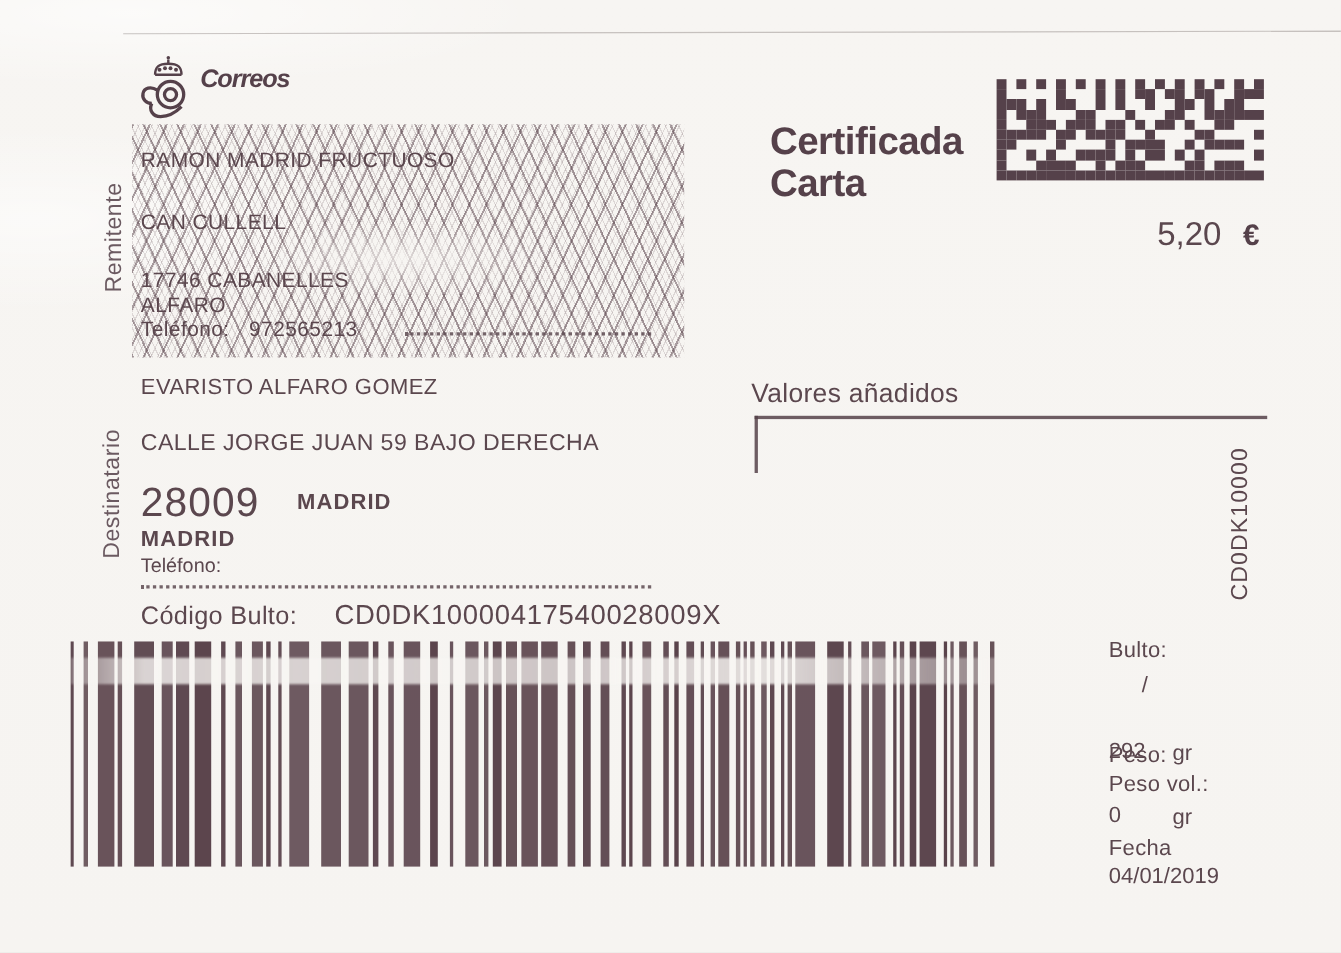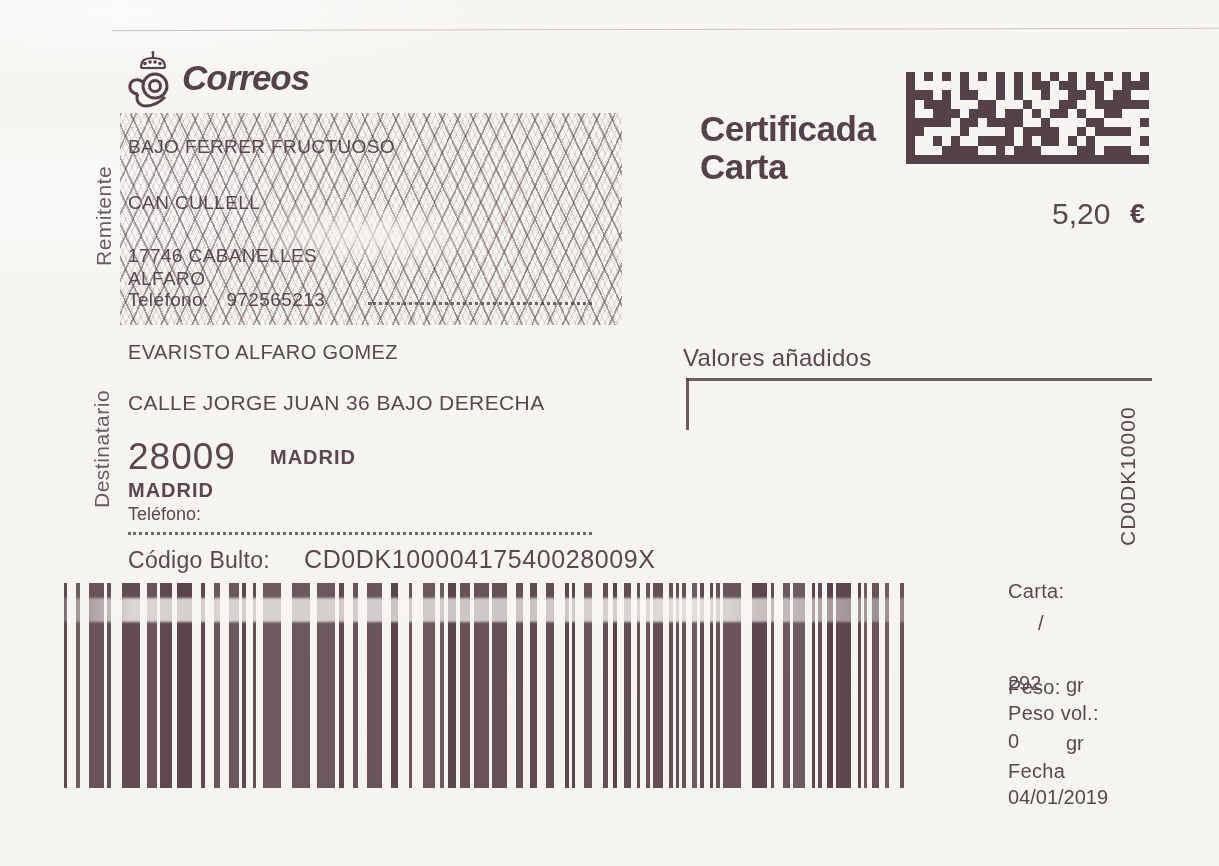"Correos" #wordmark { font-size: 35px -> 23px }
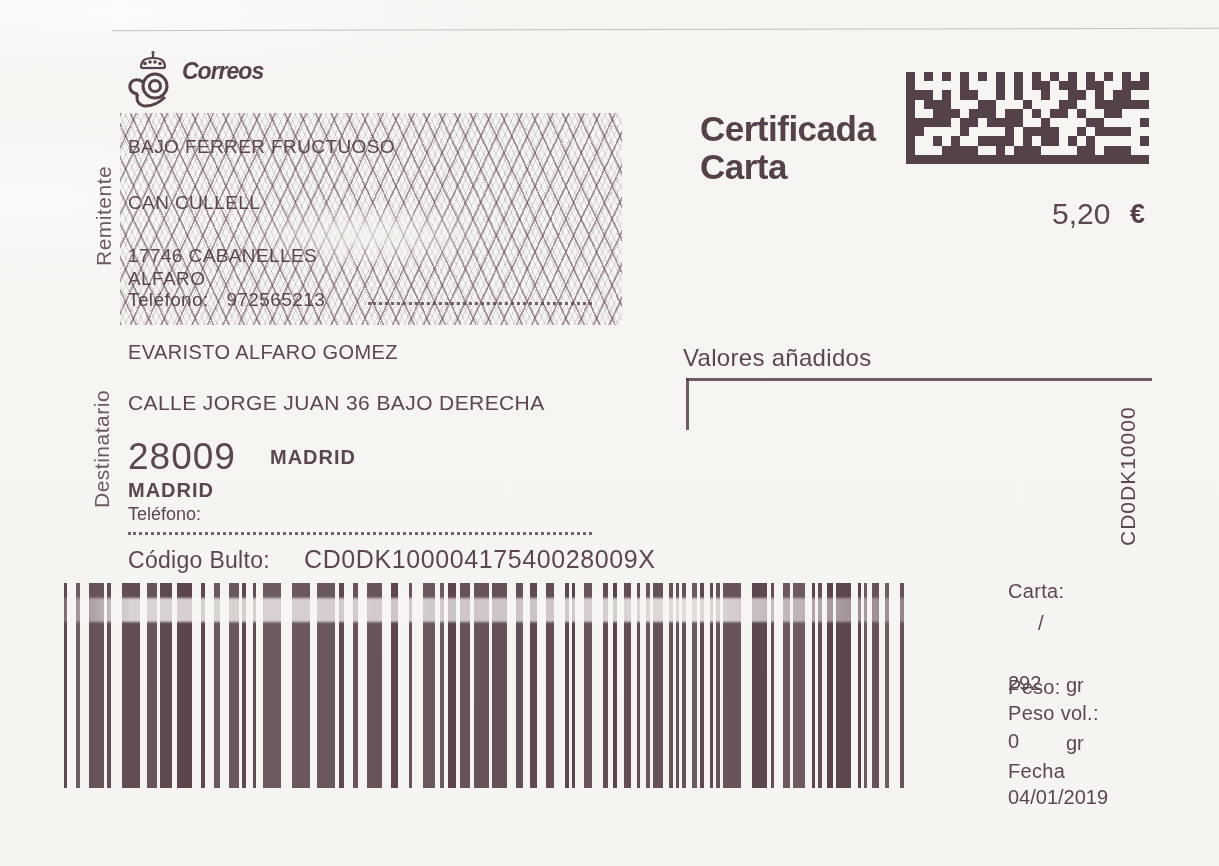"BAJO FERRER FRUCTUOSO" div.abs { text: BAJO FERRER -> RAMON MADRID }
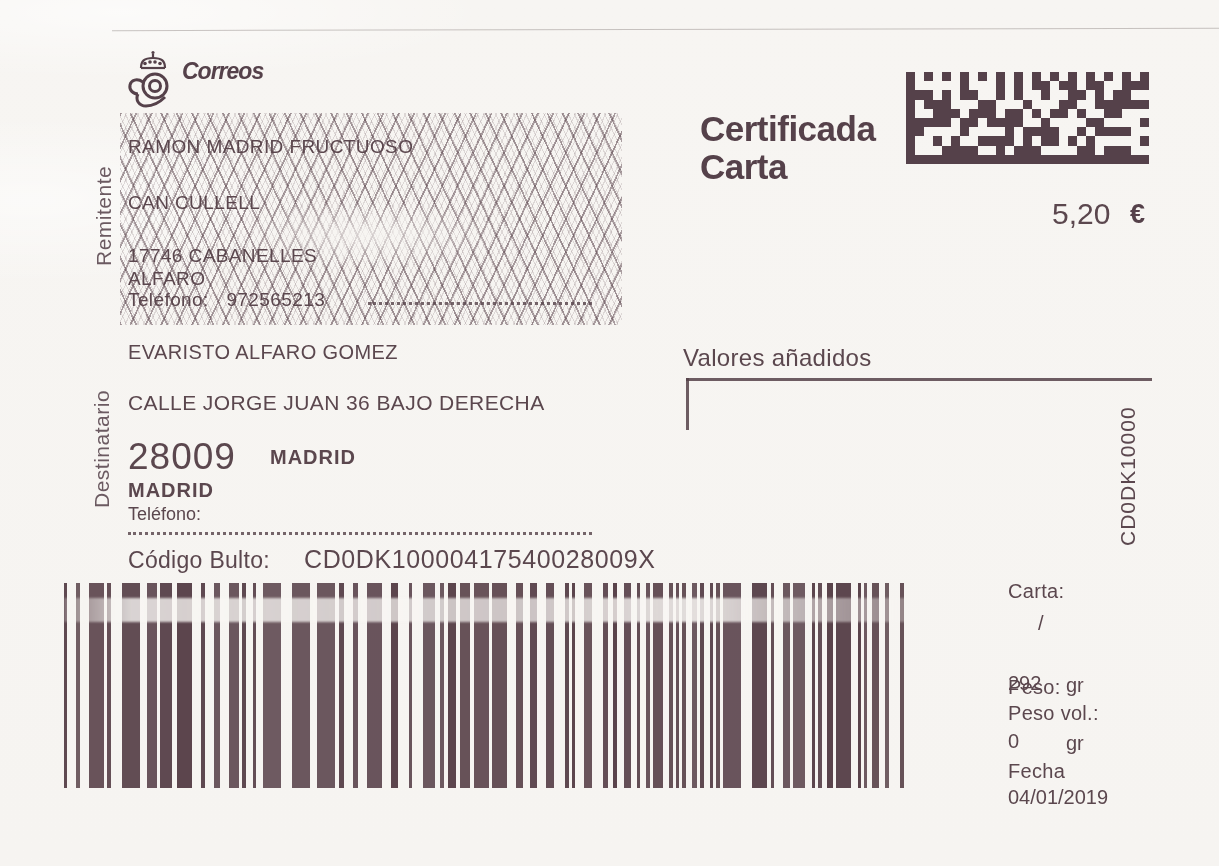"CALLE JORGE JUAN 36 BAJO" div.abs { text: 36 -> 59 }
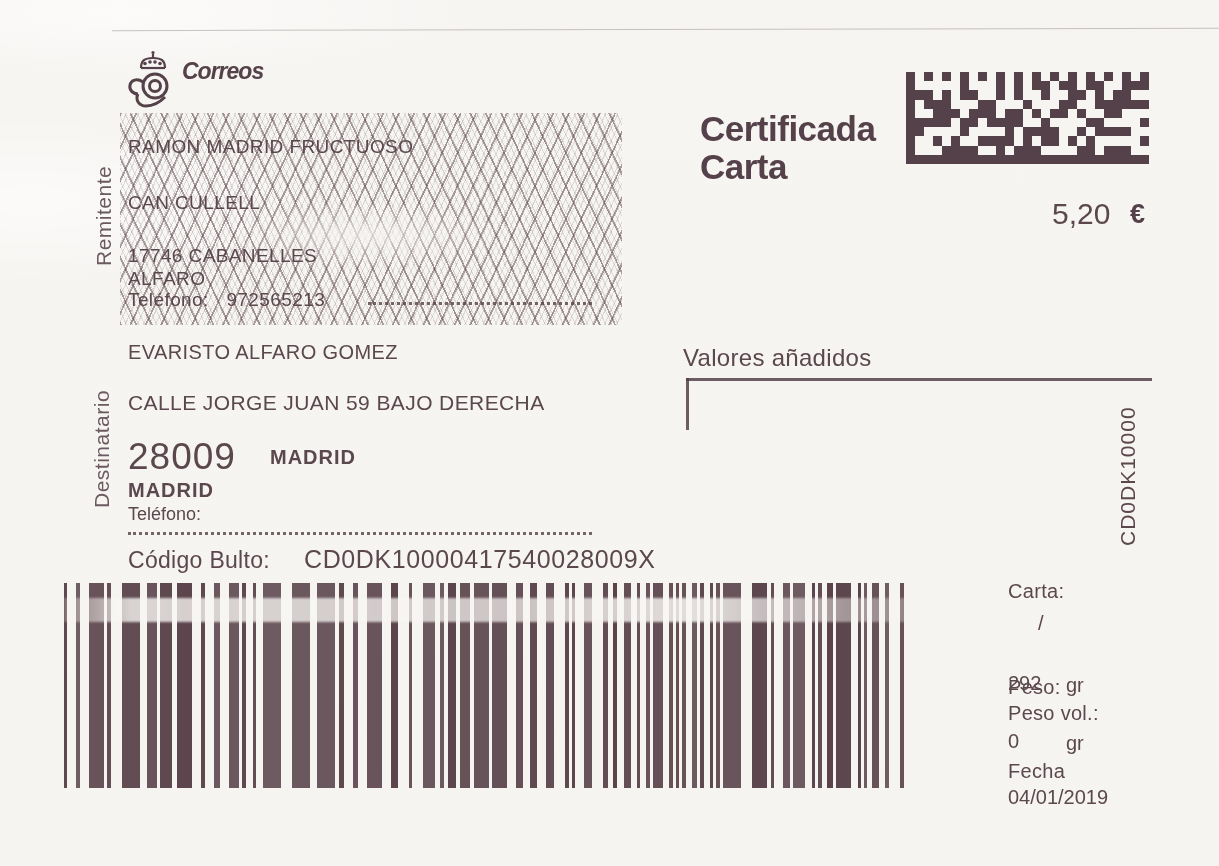"Carta:" div.abs { text: Carta -> Bulto }
